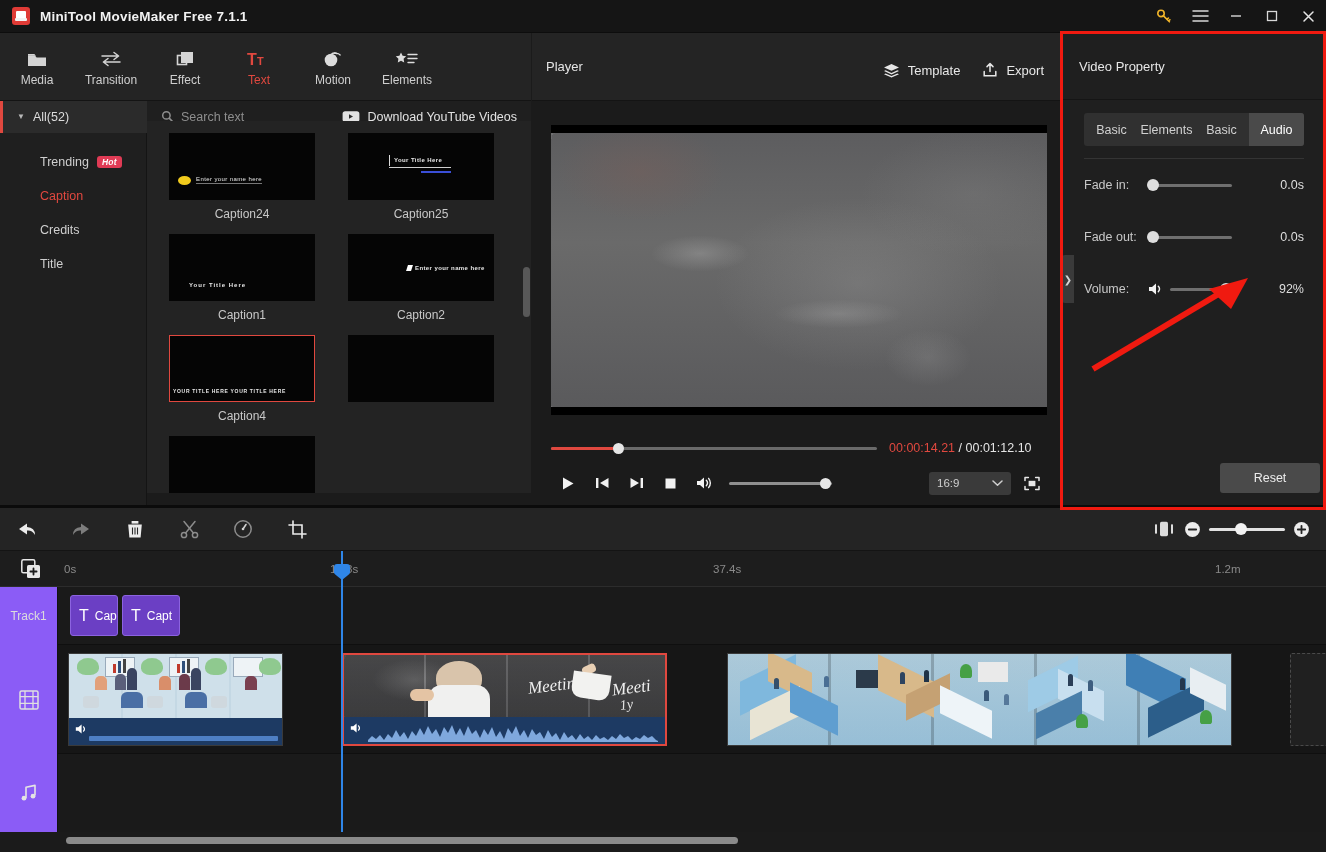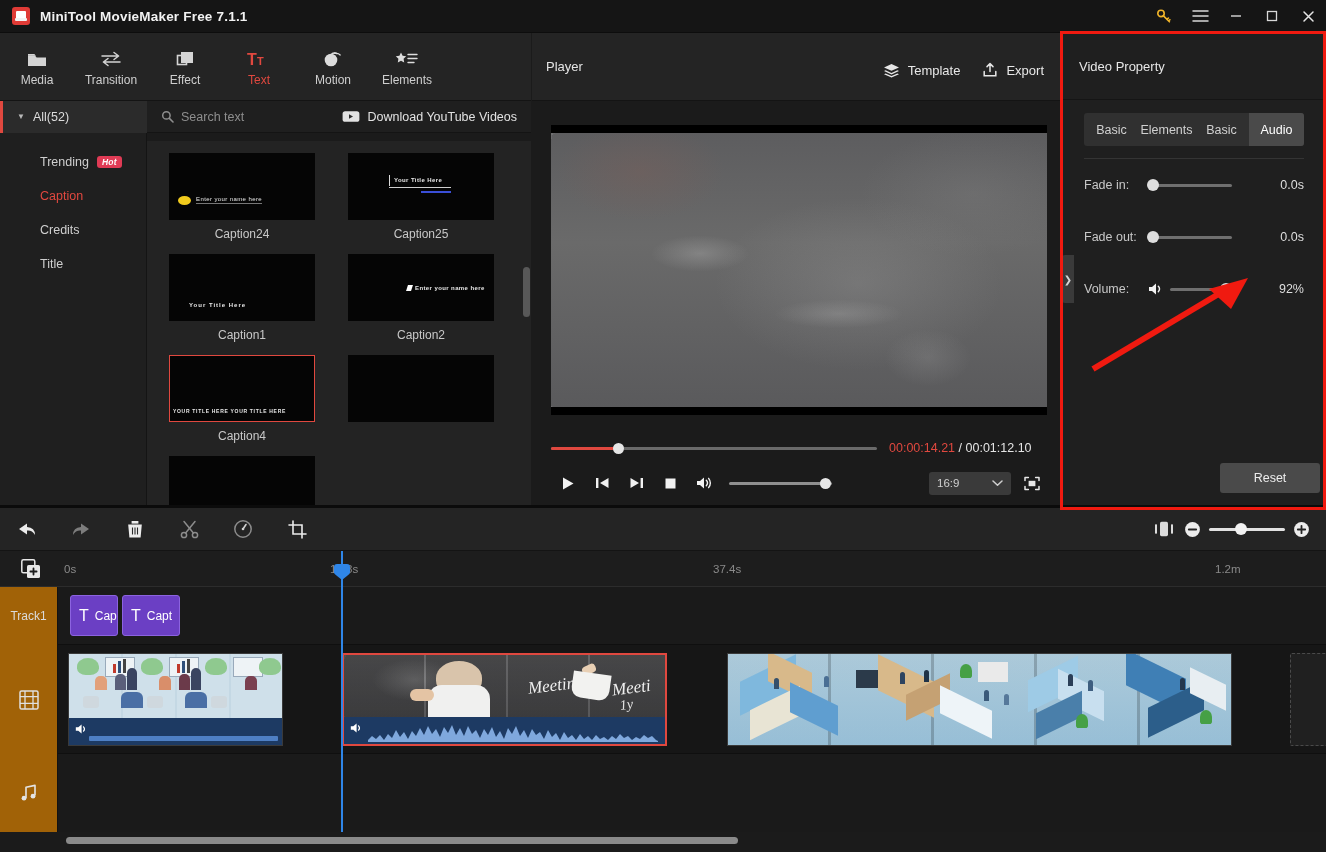"Caption24" .grid-area { top: 141px -> 121px }
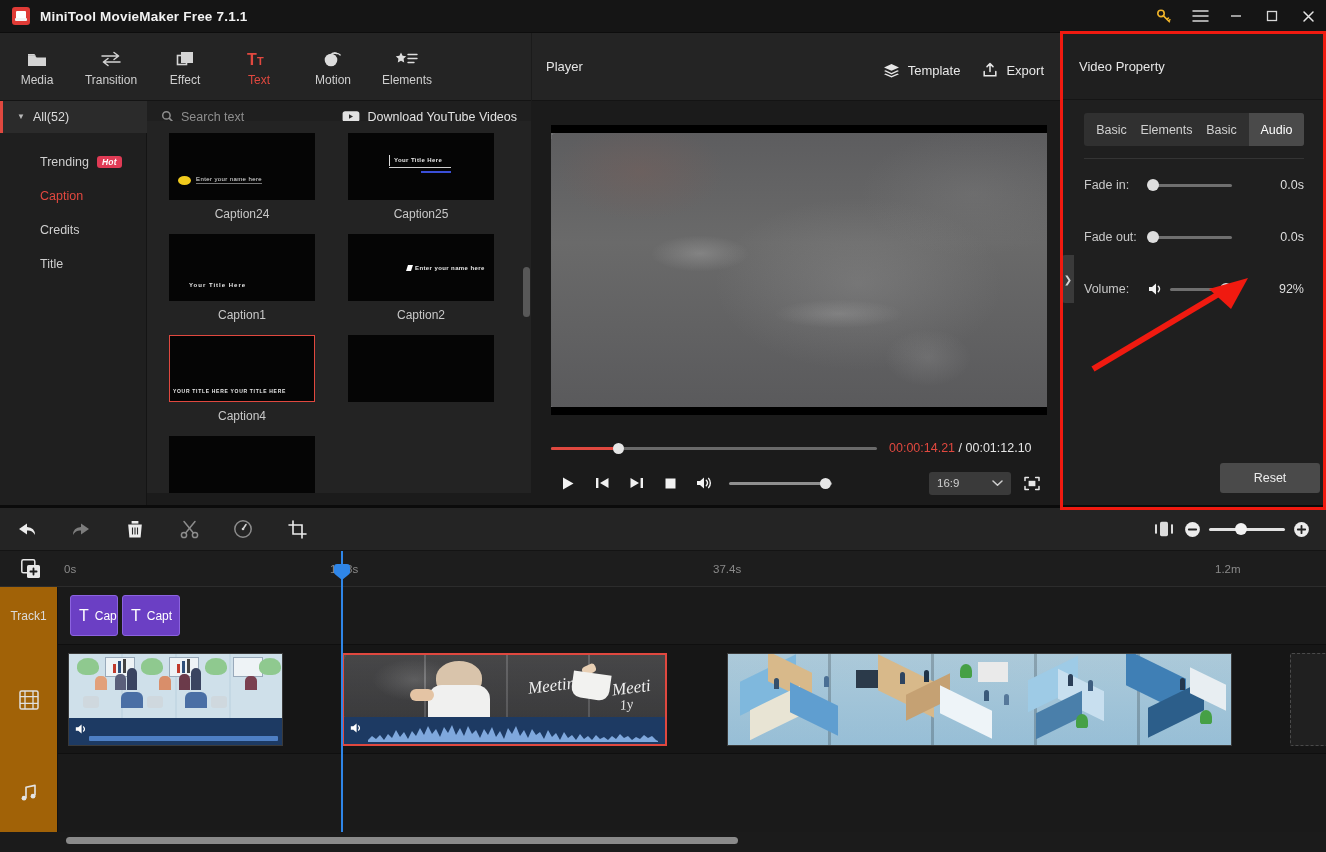"Track1" .track-head { background: #a16207 -> #8b5cf6 }
